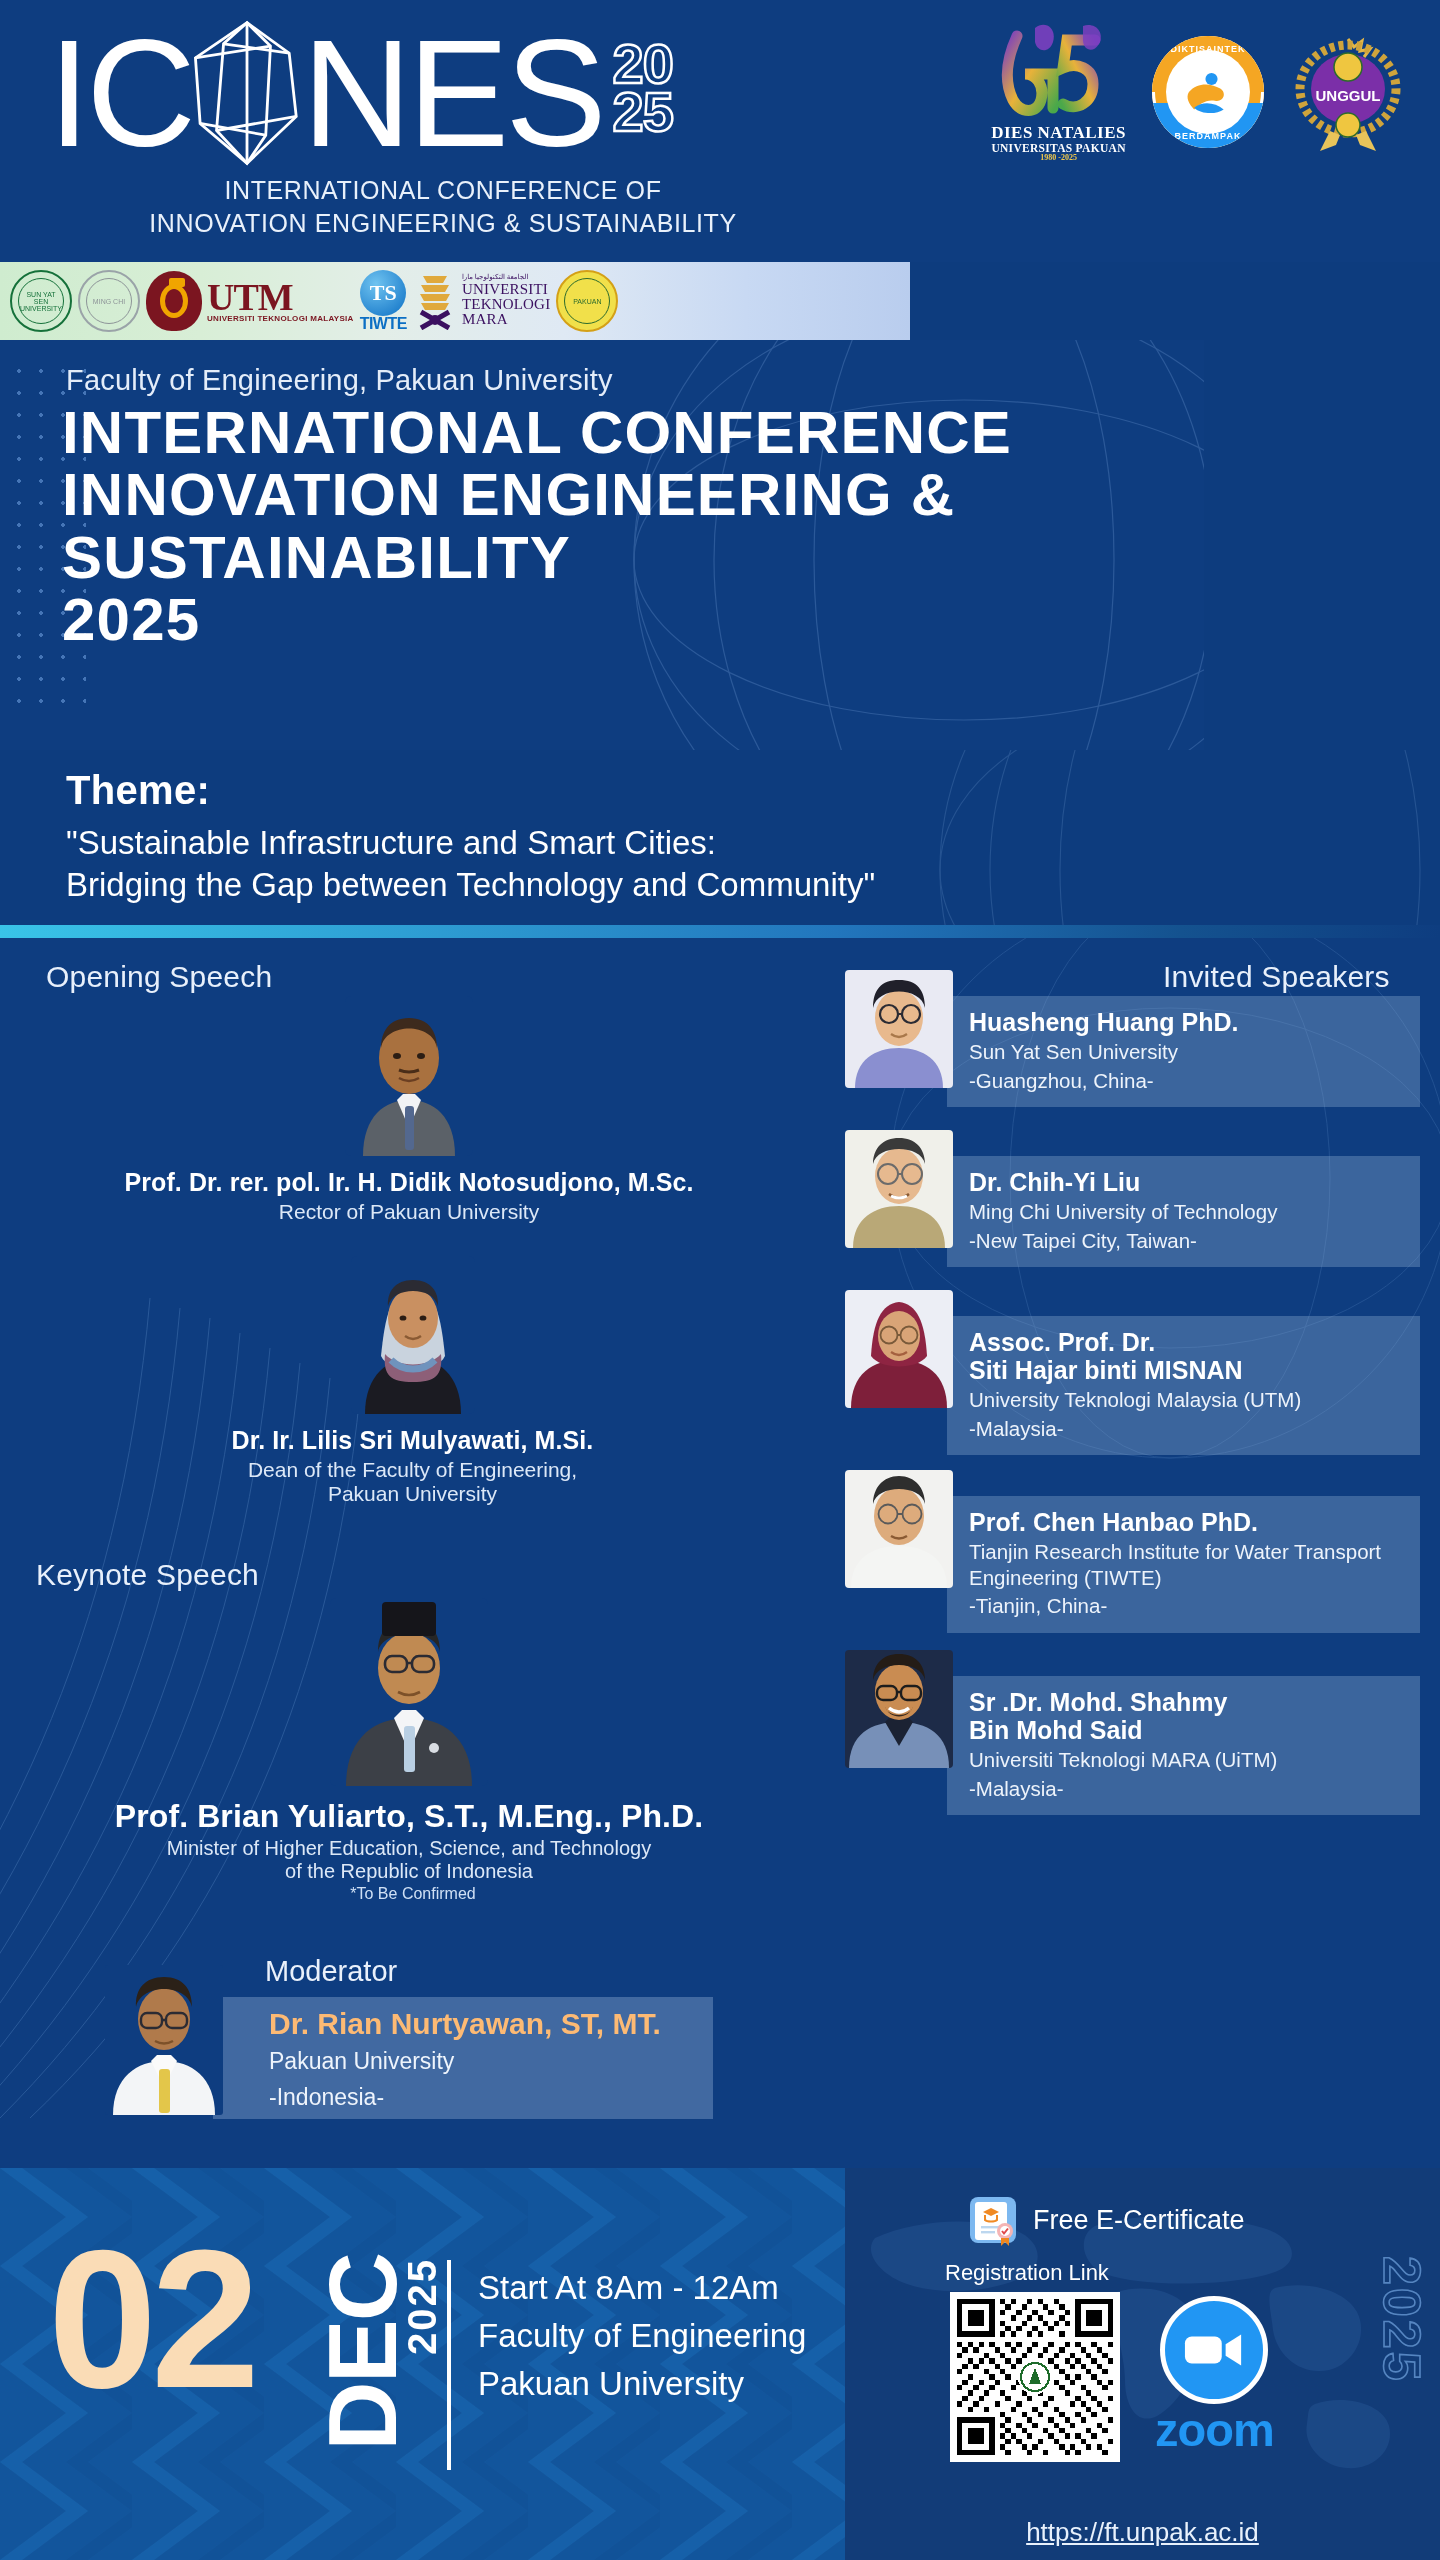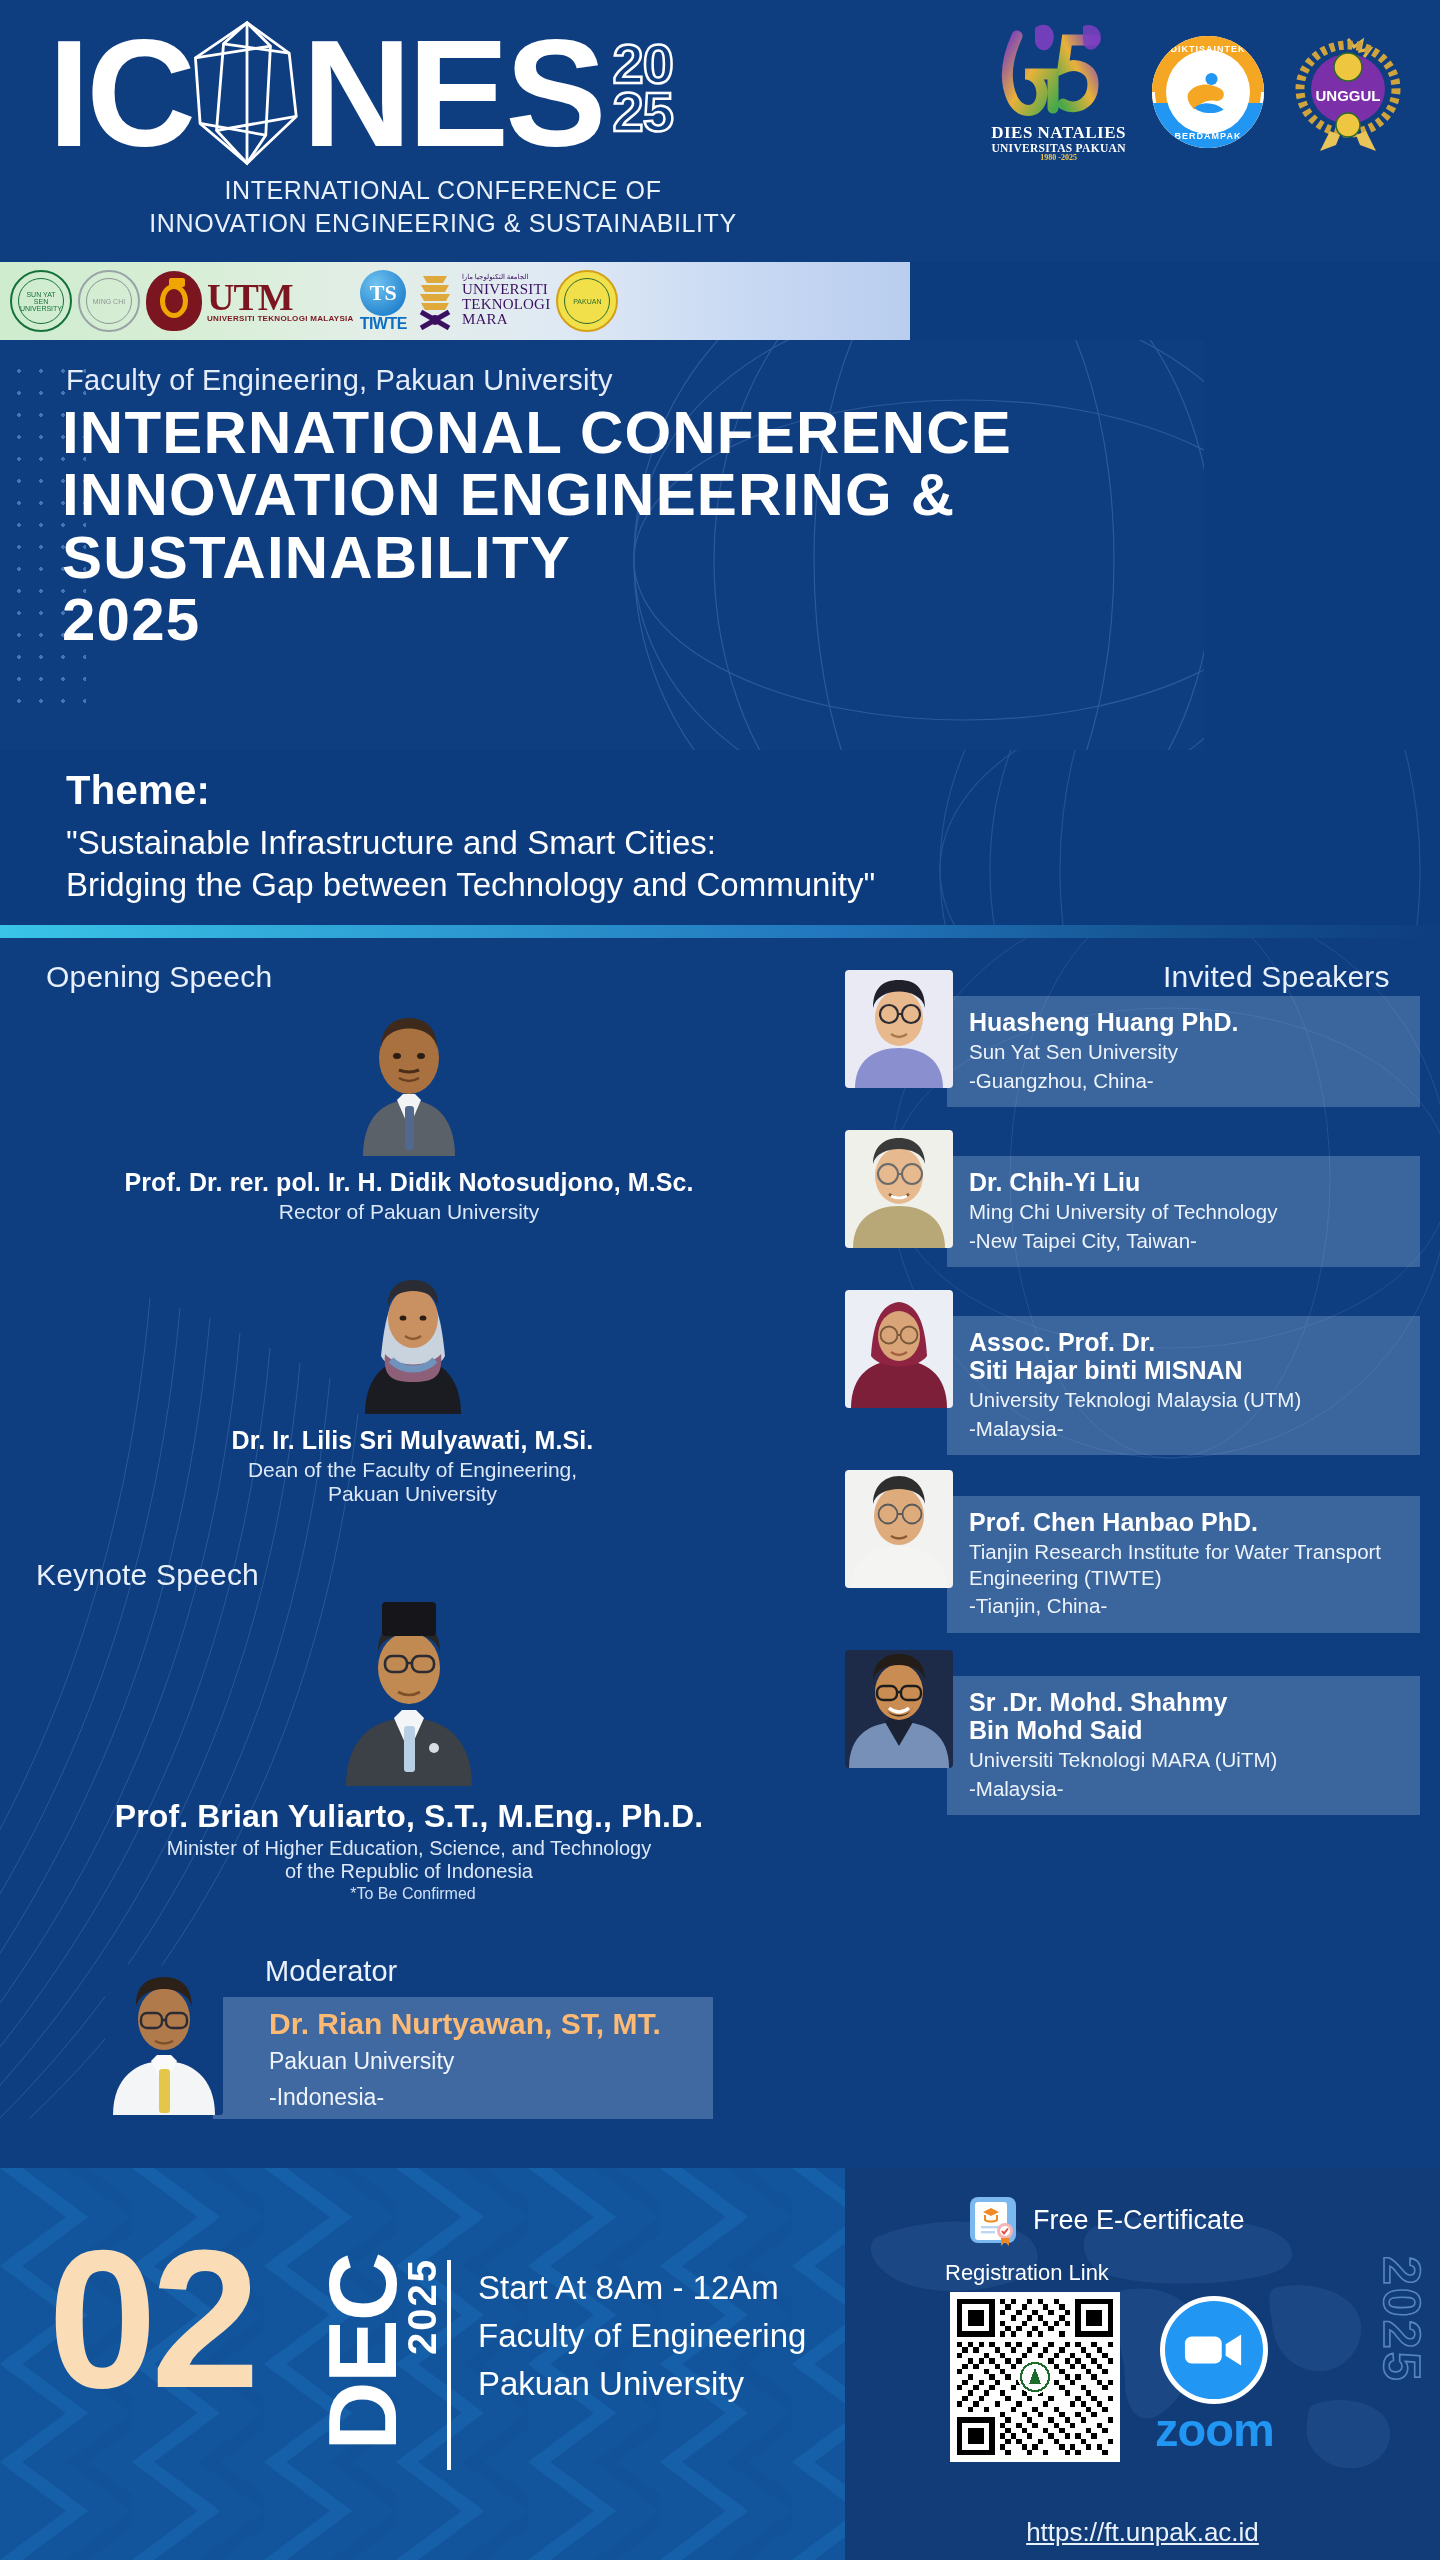"IC" .icones-word { font-weight: bold -> normal }
